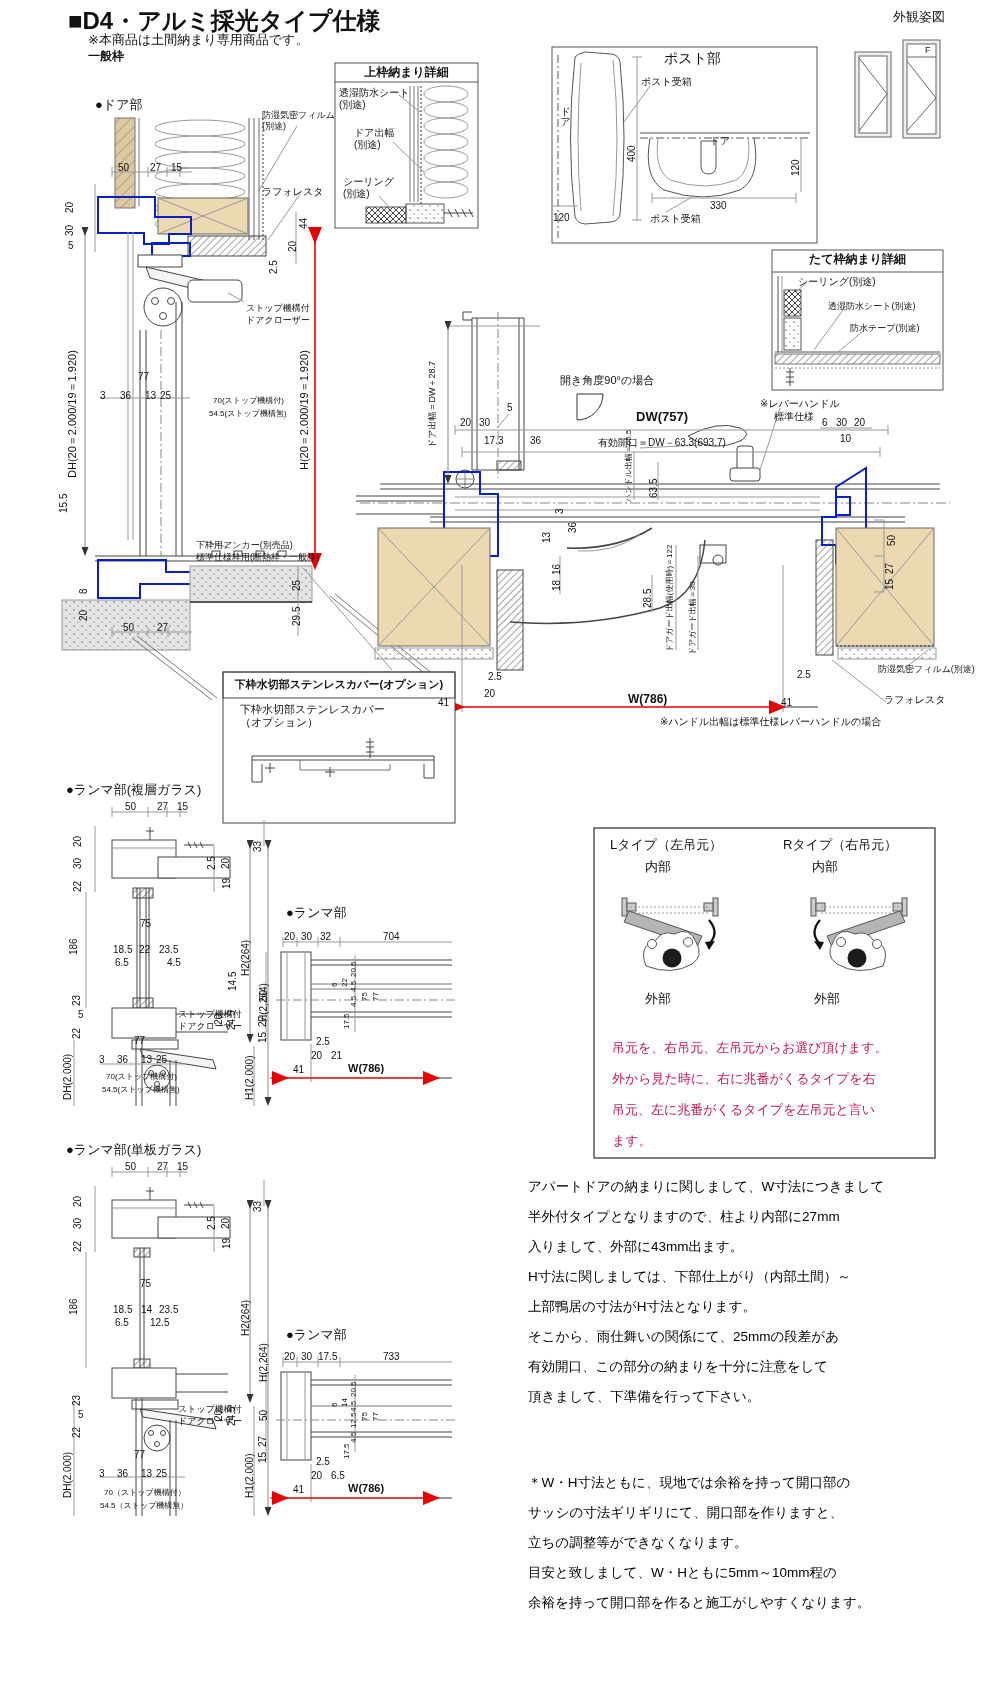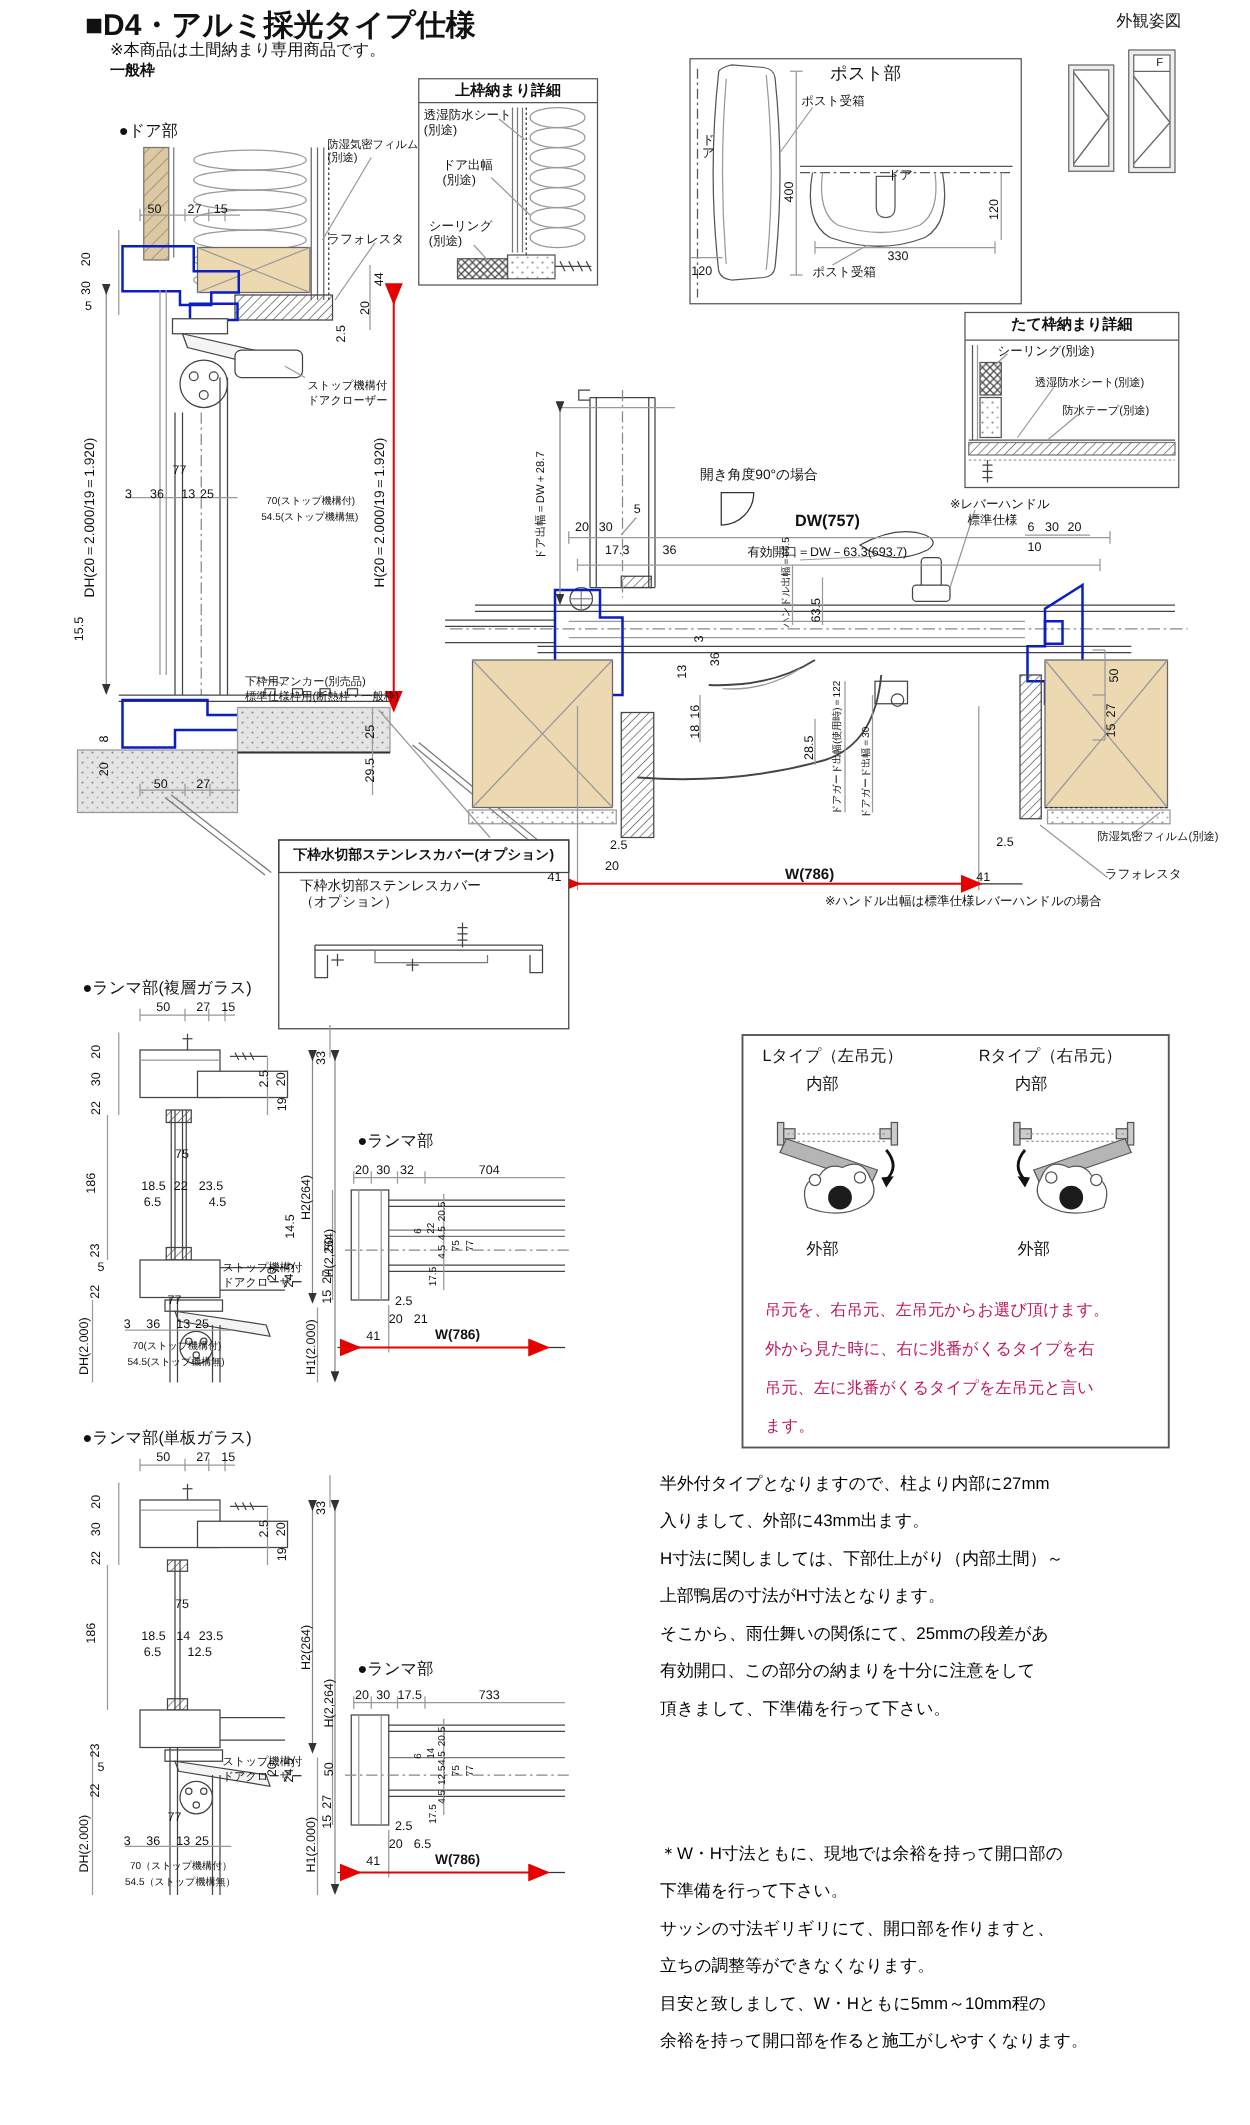"10" span.L { left: 822px -> 840px }
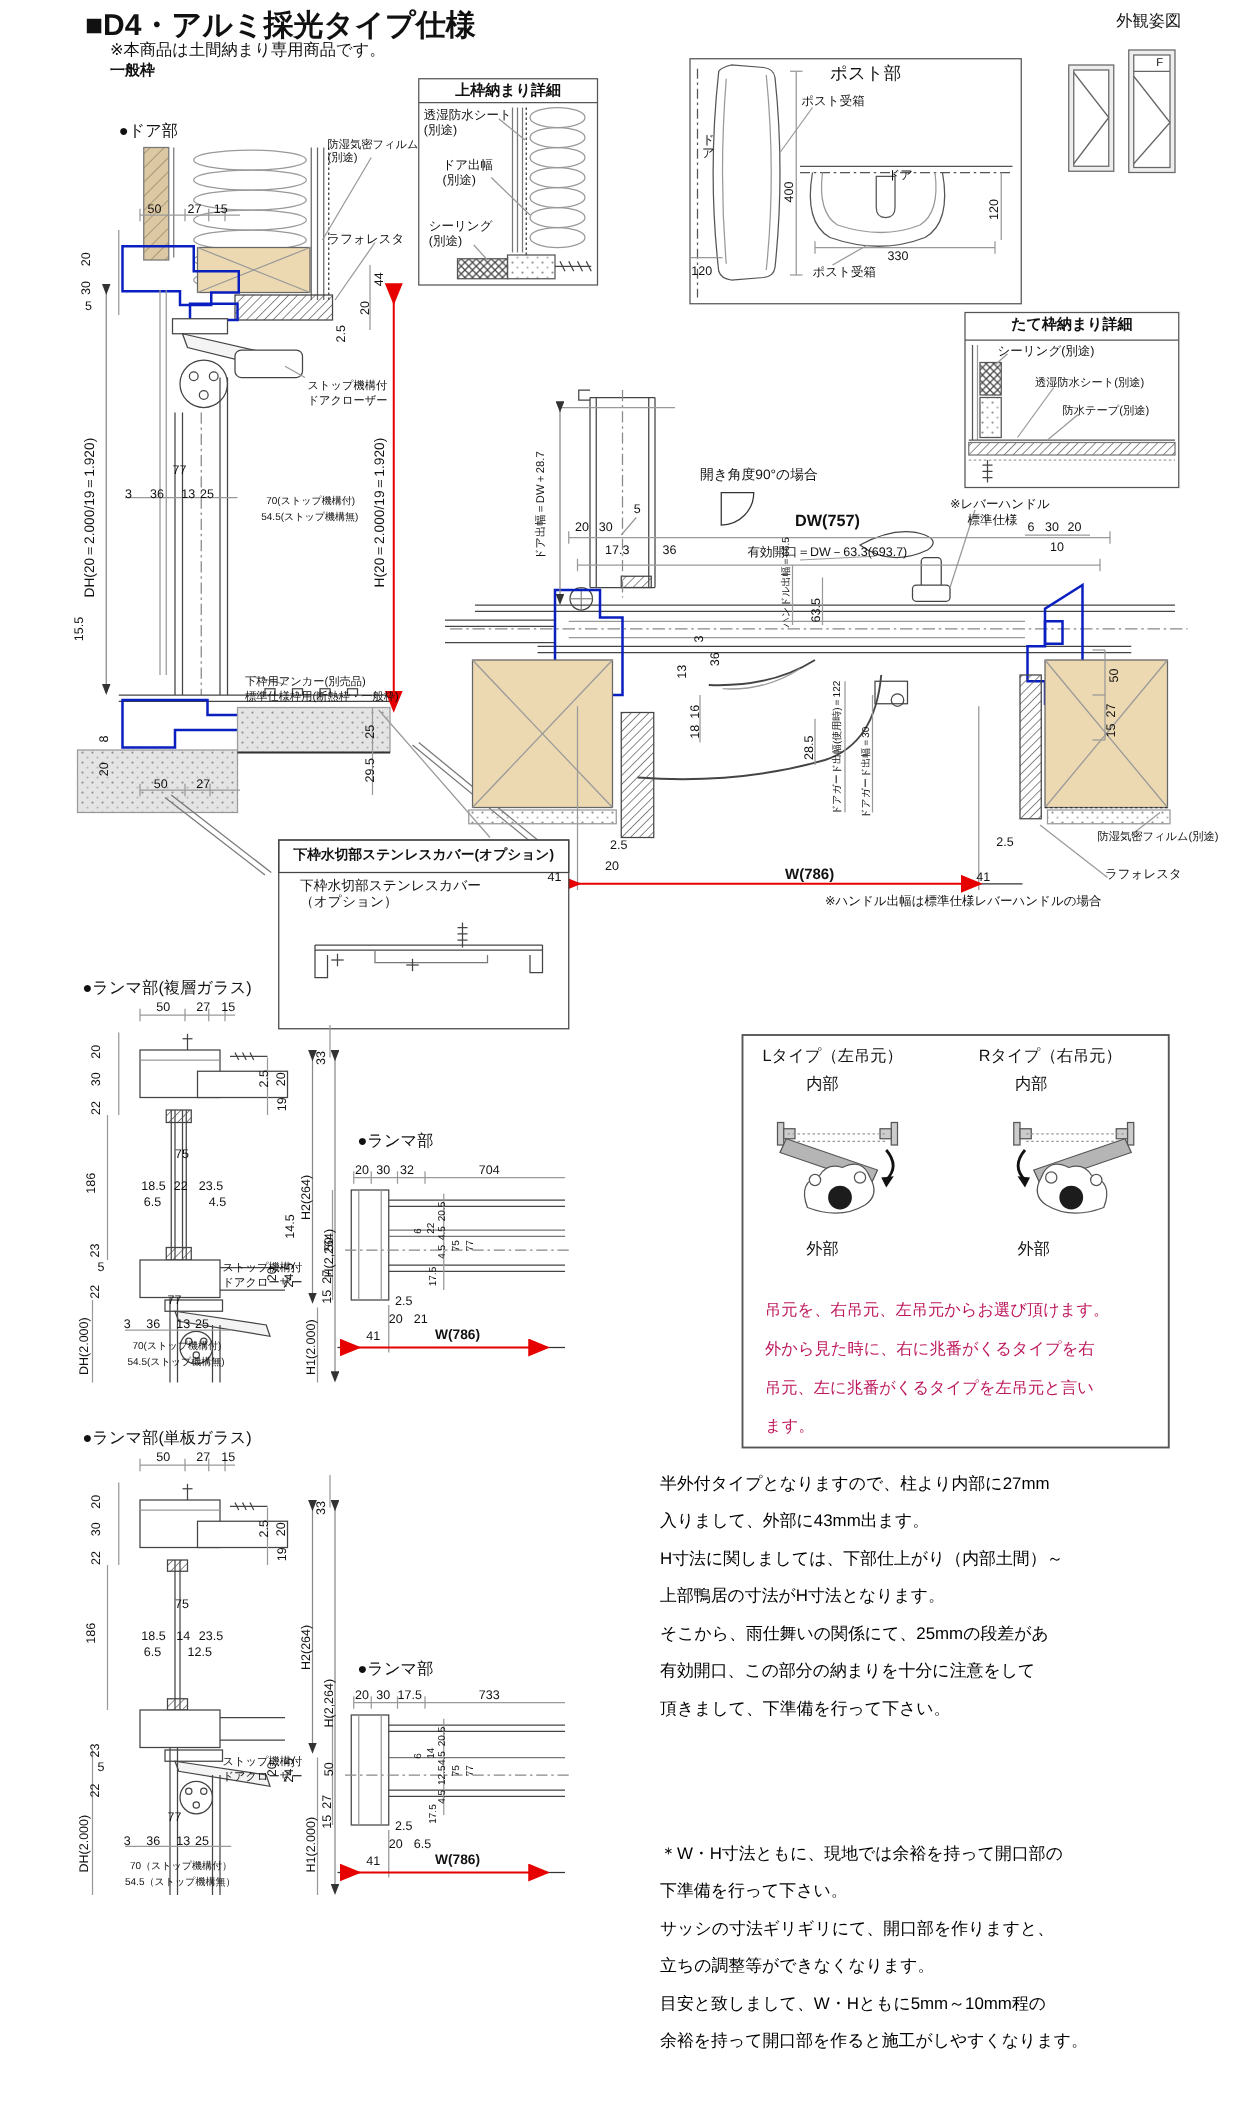"アパートドアの納まりに関しまして、W寸法につきまして" div { html: none -> <div>アパートドアの納まりに関しまして、W寸法につきまして</div> }
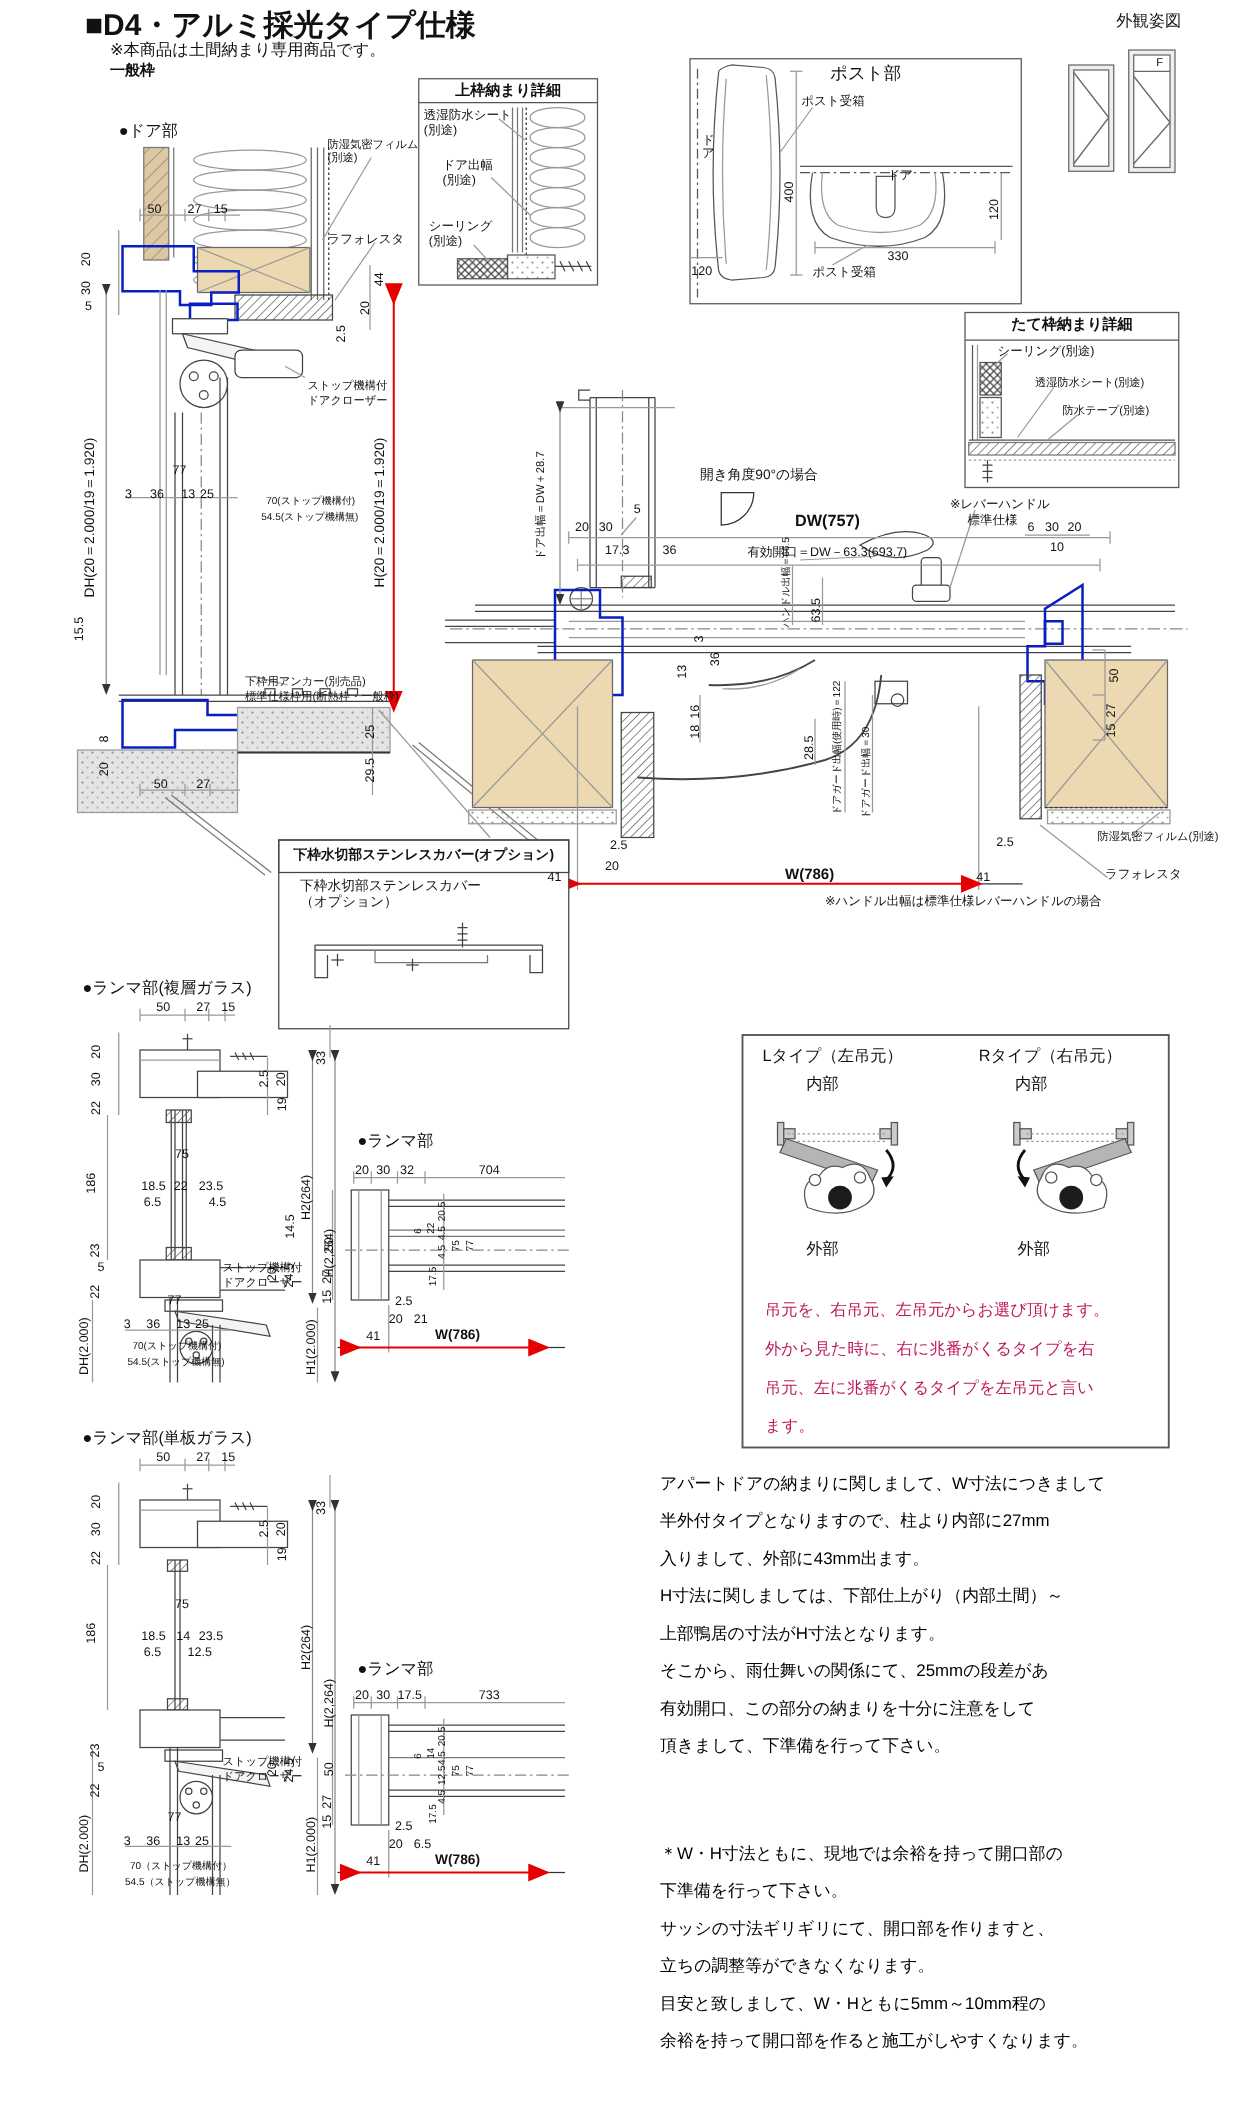"下準備を行って下さい。" div { html: <div>下準備を行って下さい。</div> -> none }
